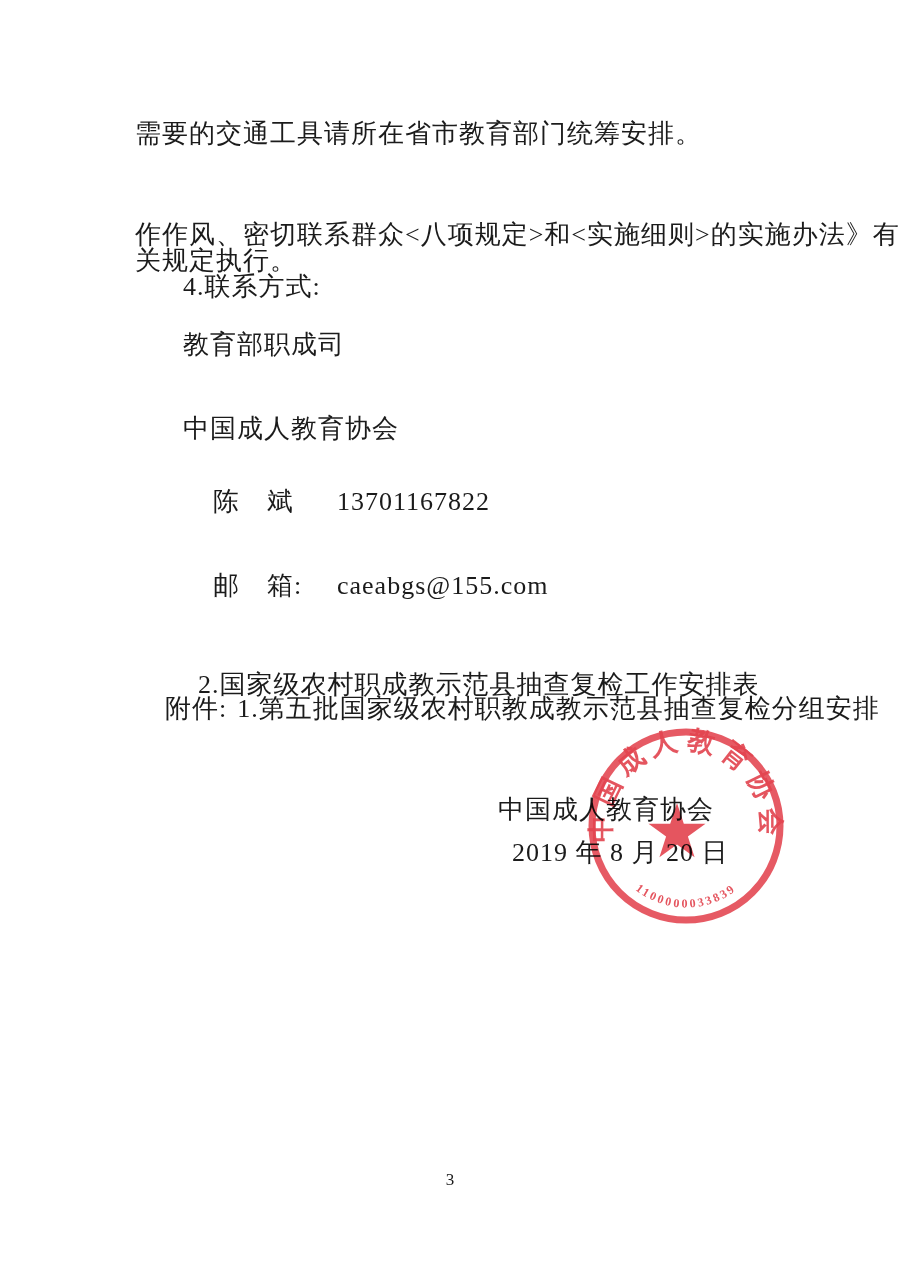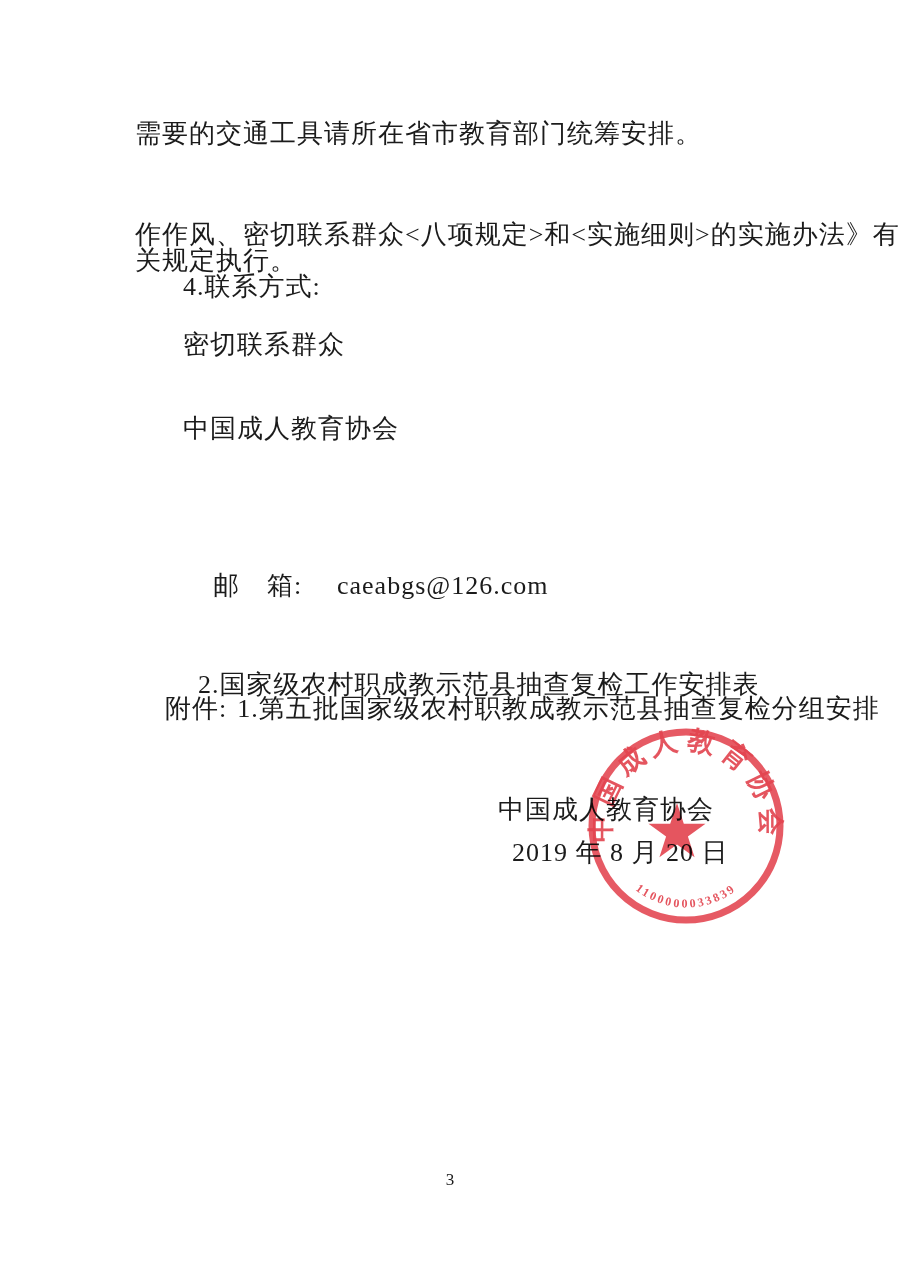"密切联系群众" div.line { text: 密切联系群众 -> 教育部职成司 }
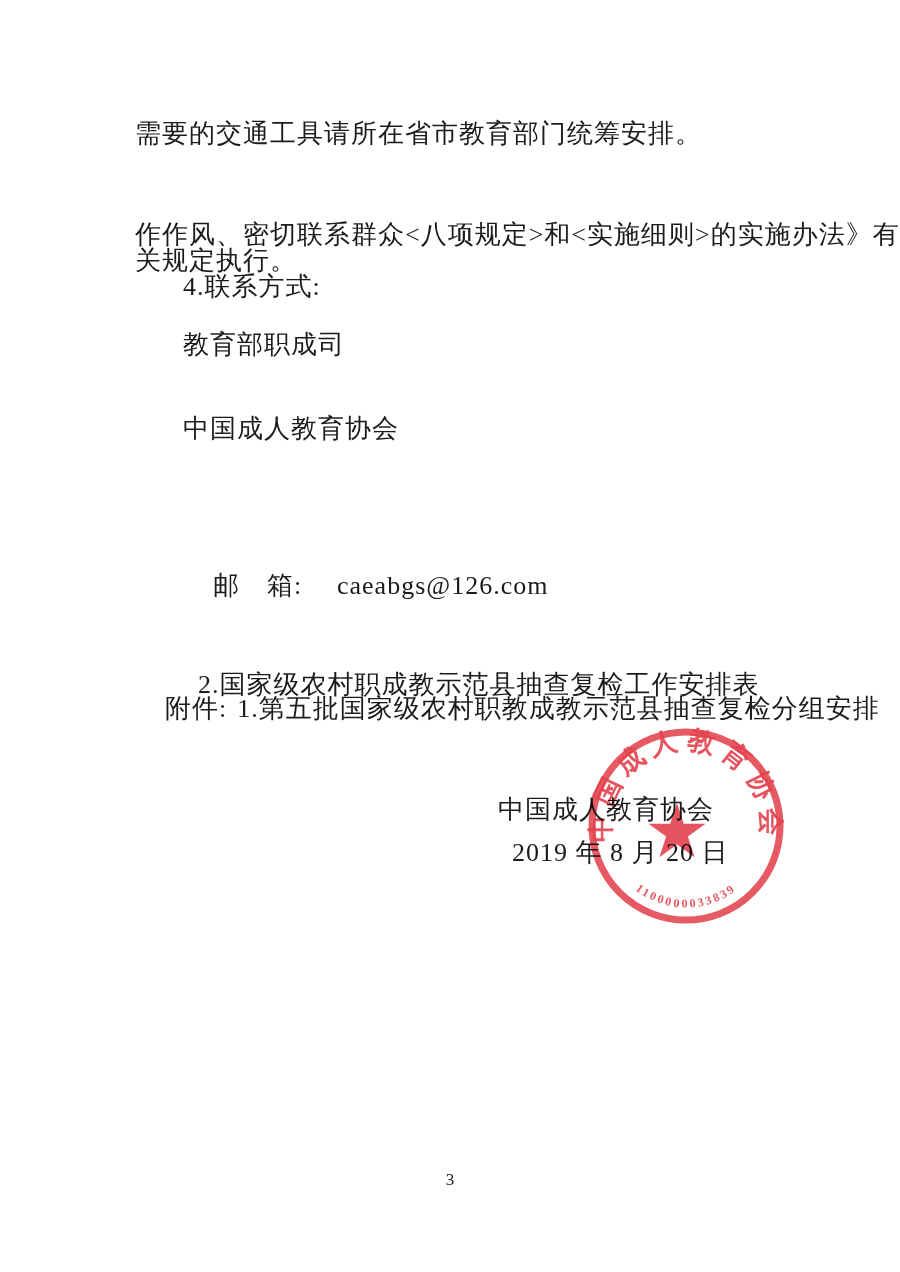"陈 斌 13701167822" div.line { html: none -> <div> <span>陈 斌</span><span>13701167822</span> </div> }
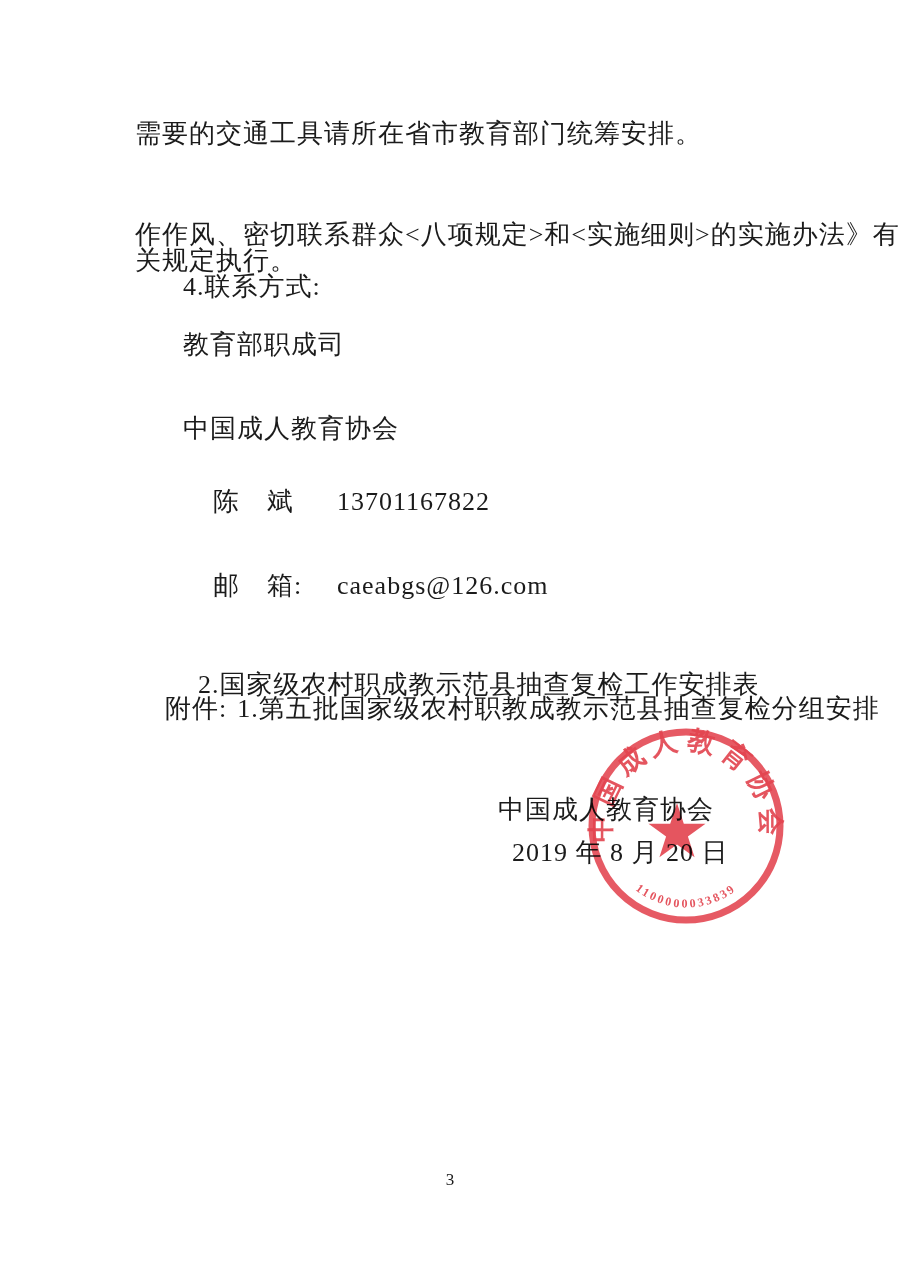"caeabgs@126.com" span { text: caeabgs@126.com -> caeabgs@155.com }
